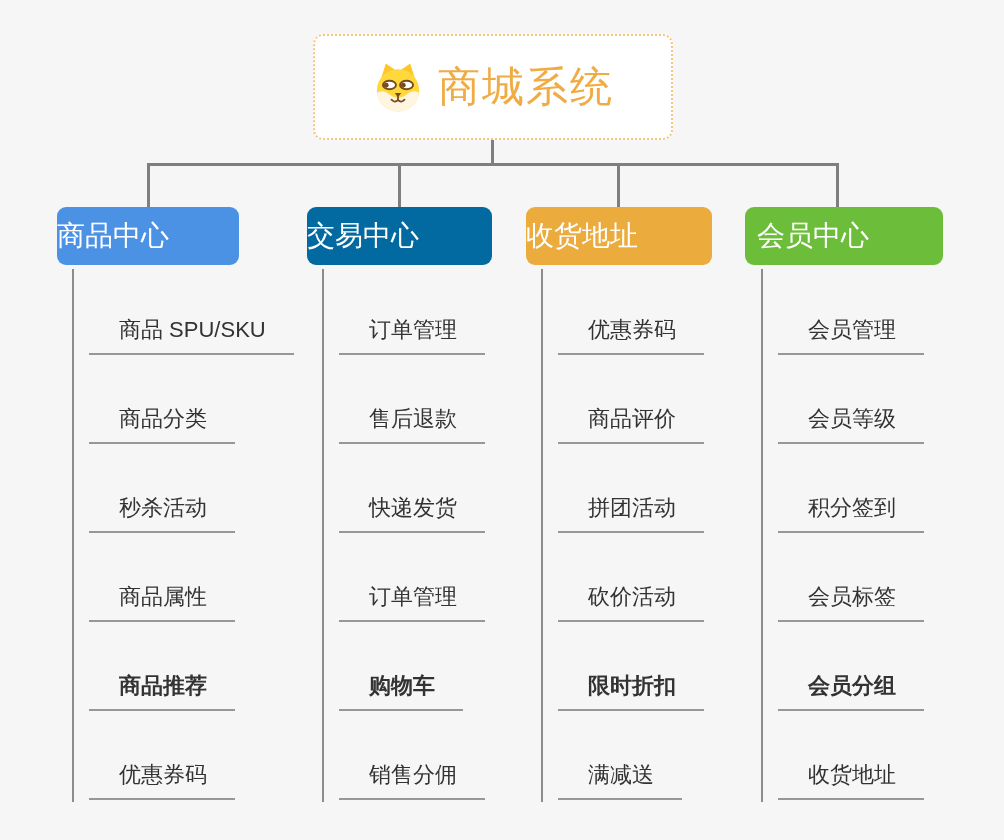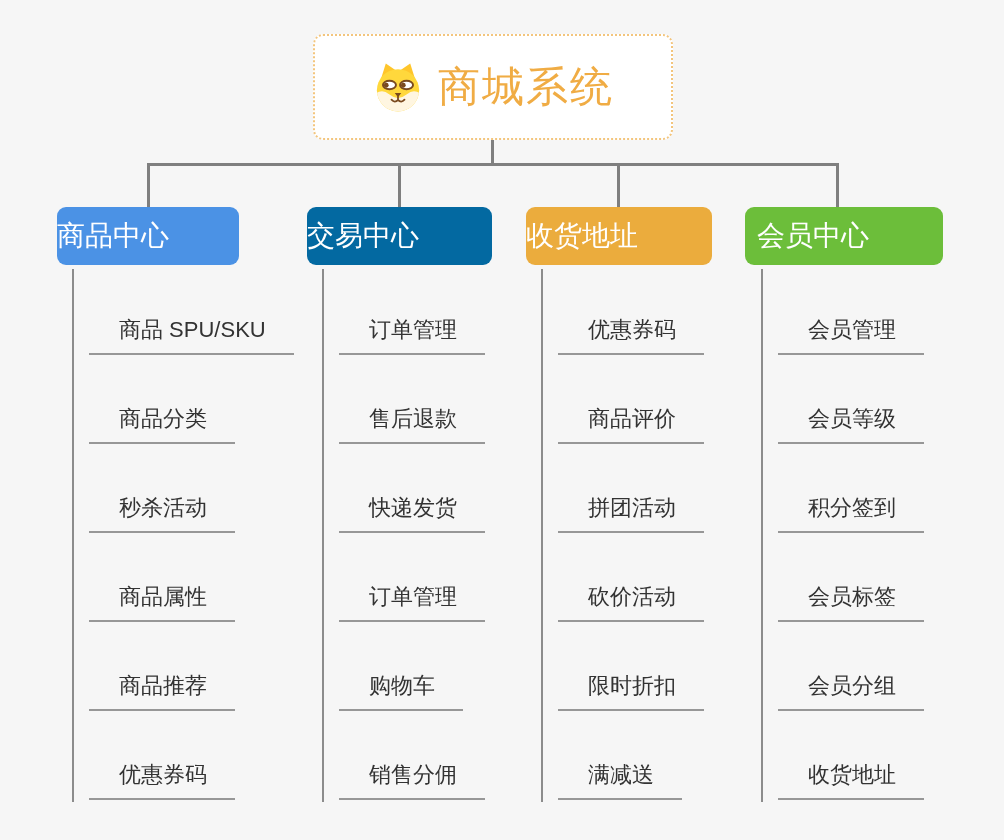"商品推荐" .r4 { font-weight: none -> bold }
